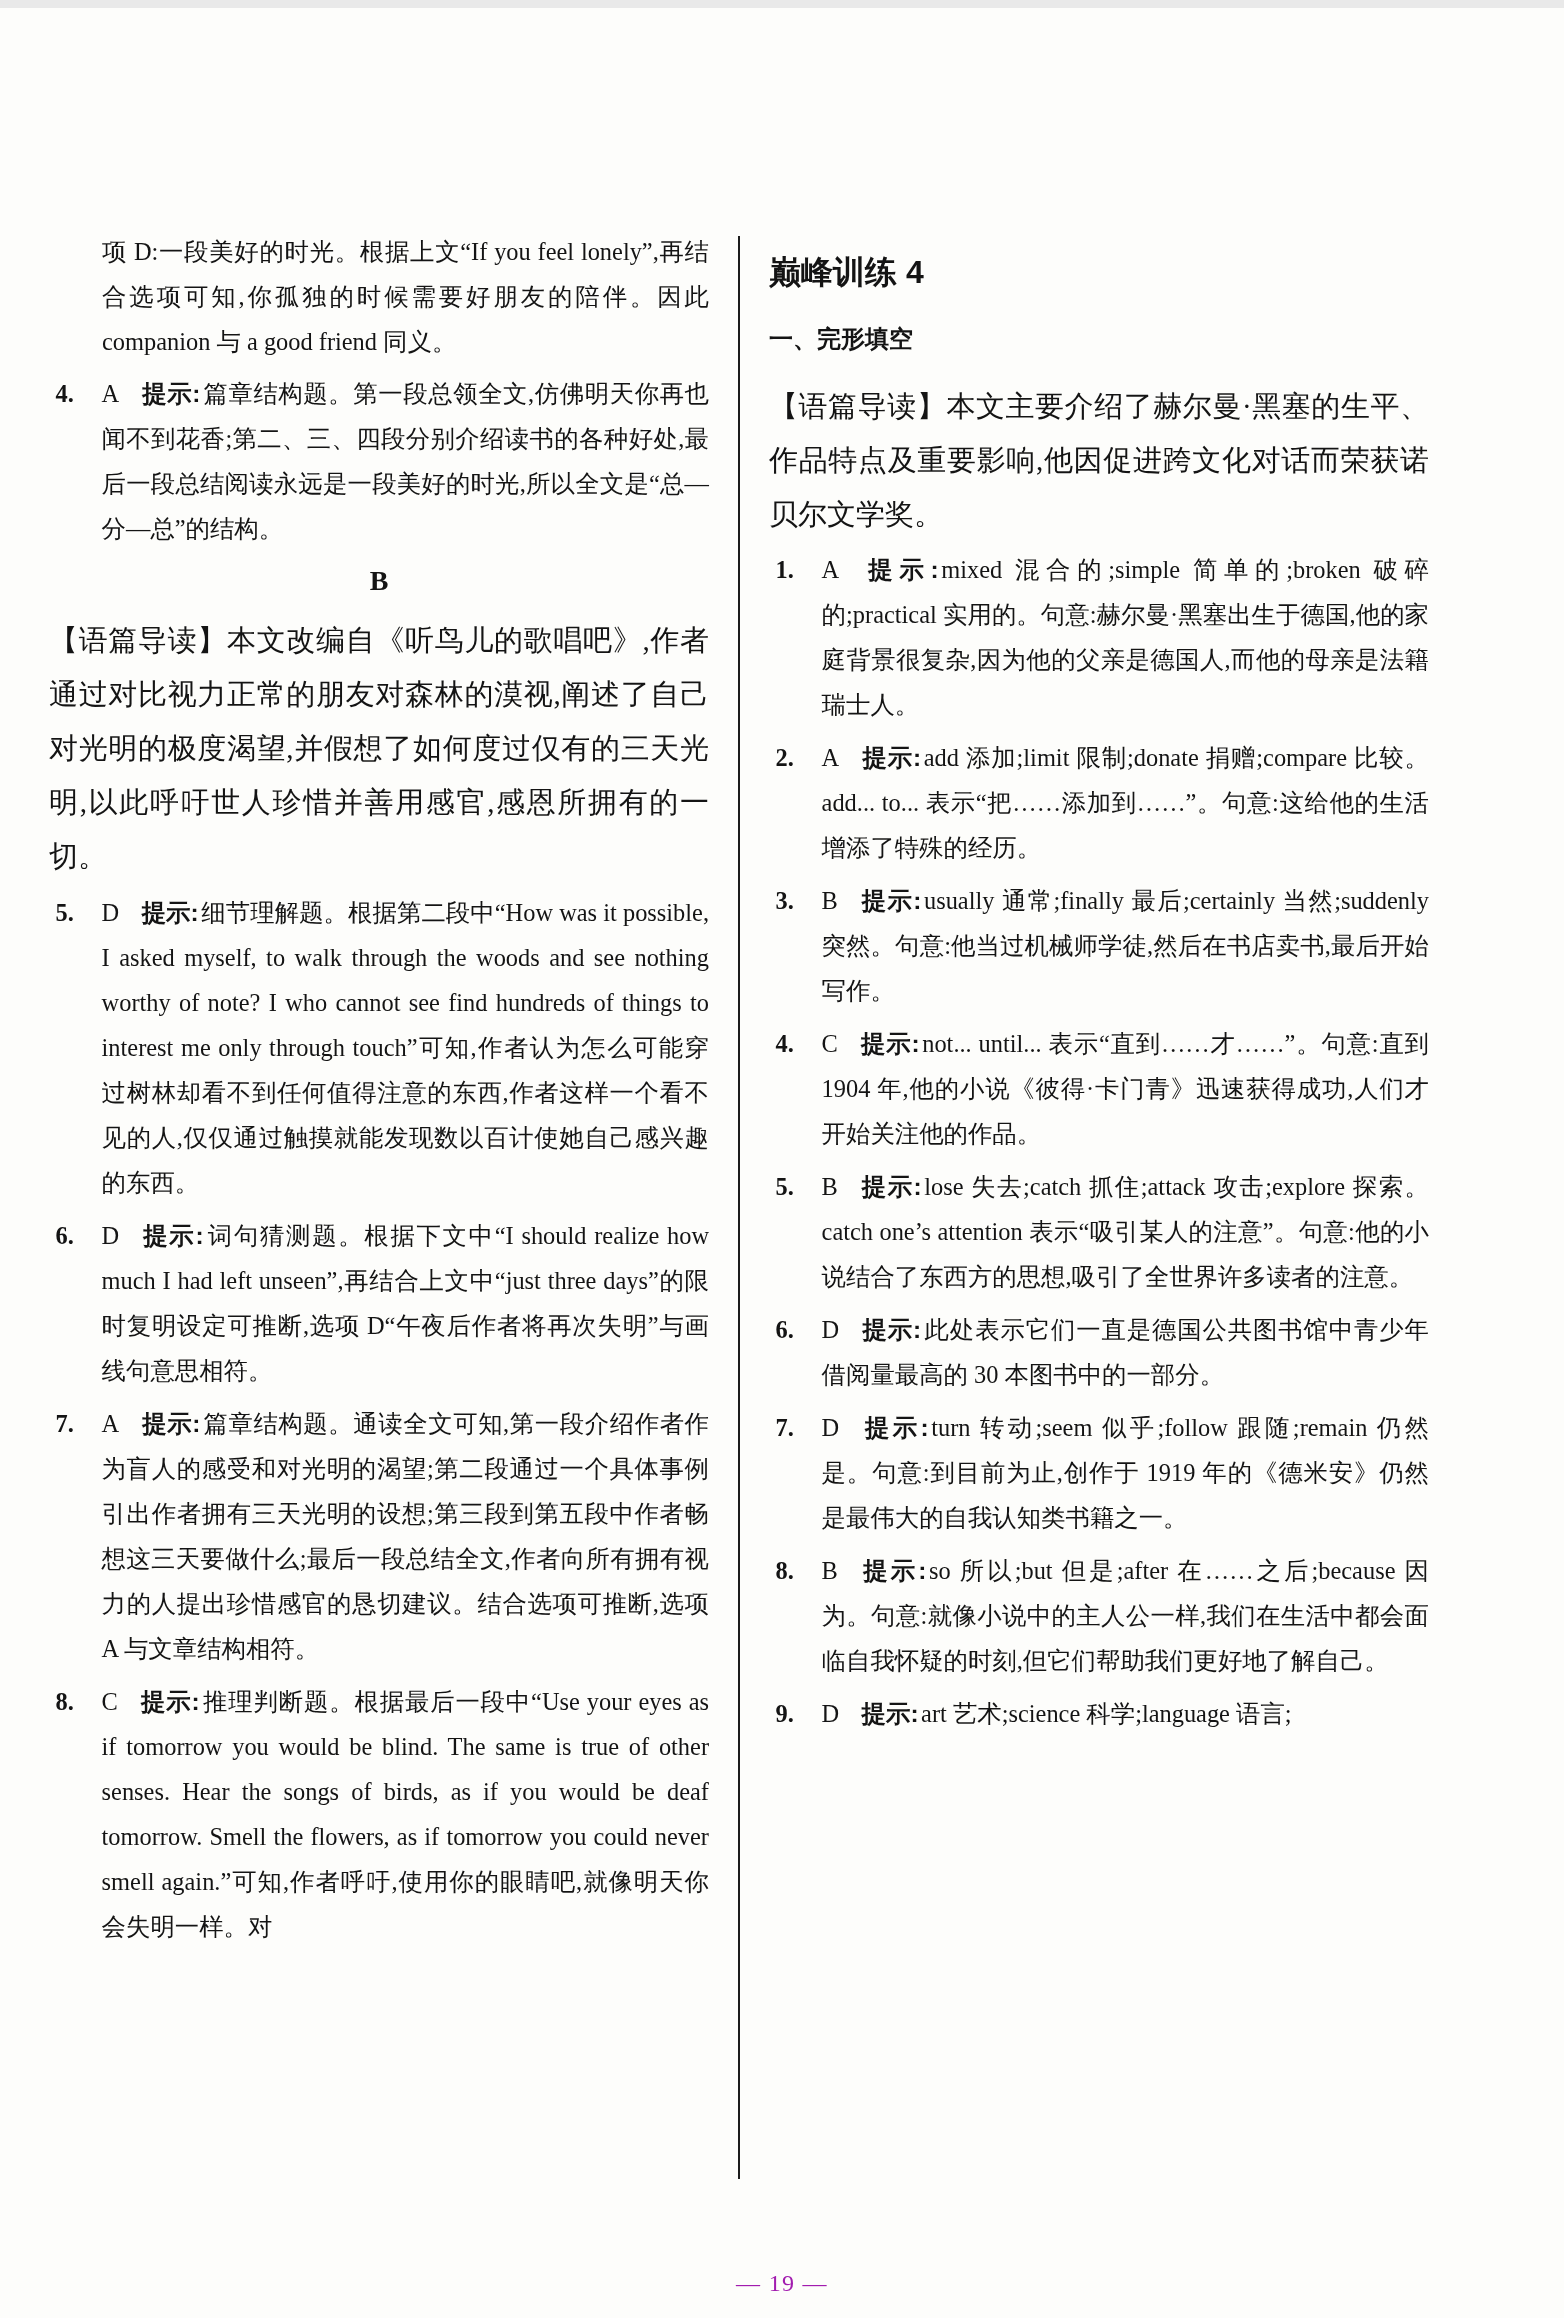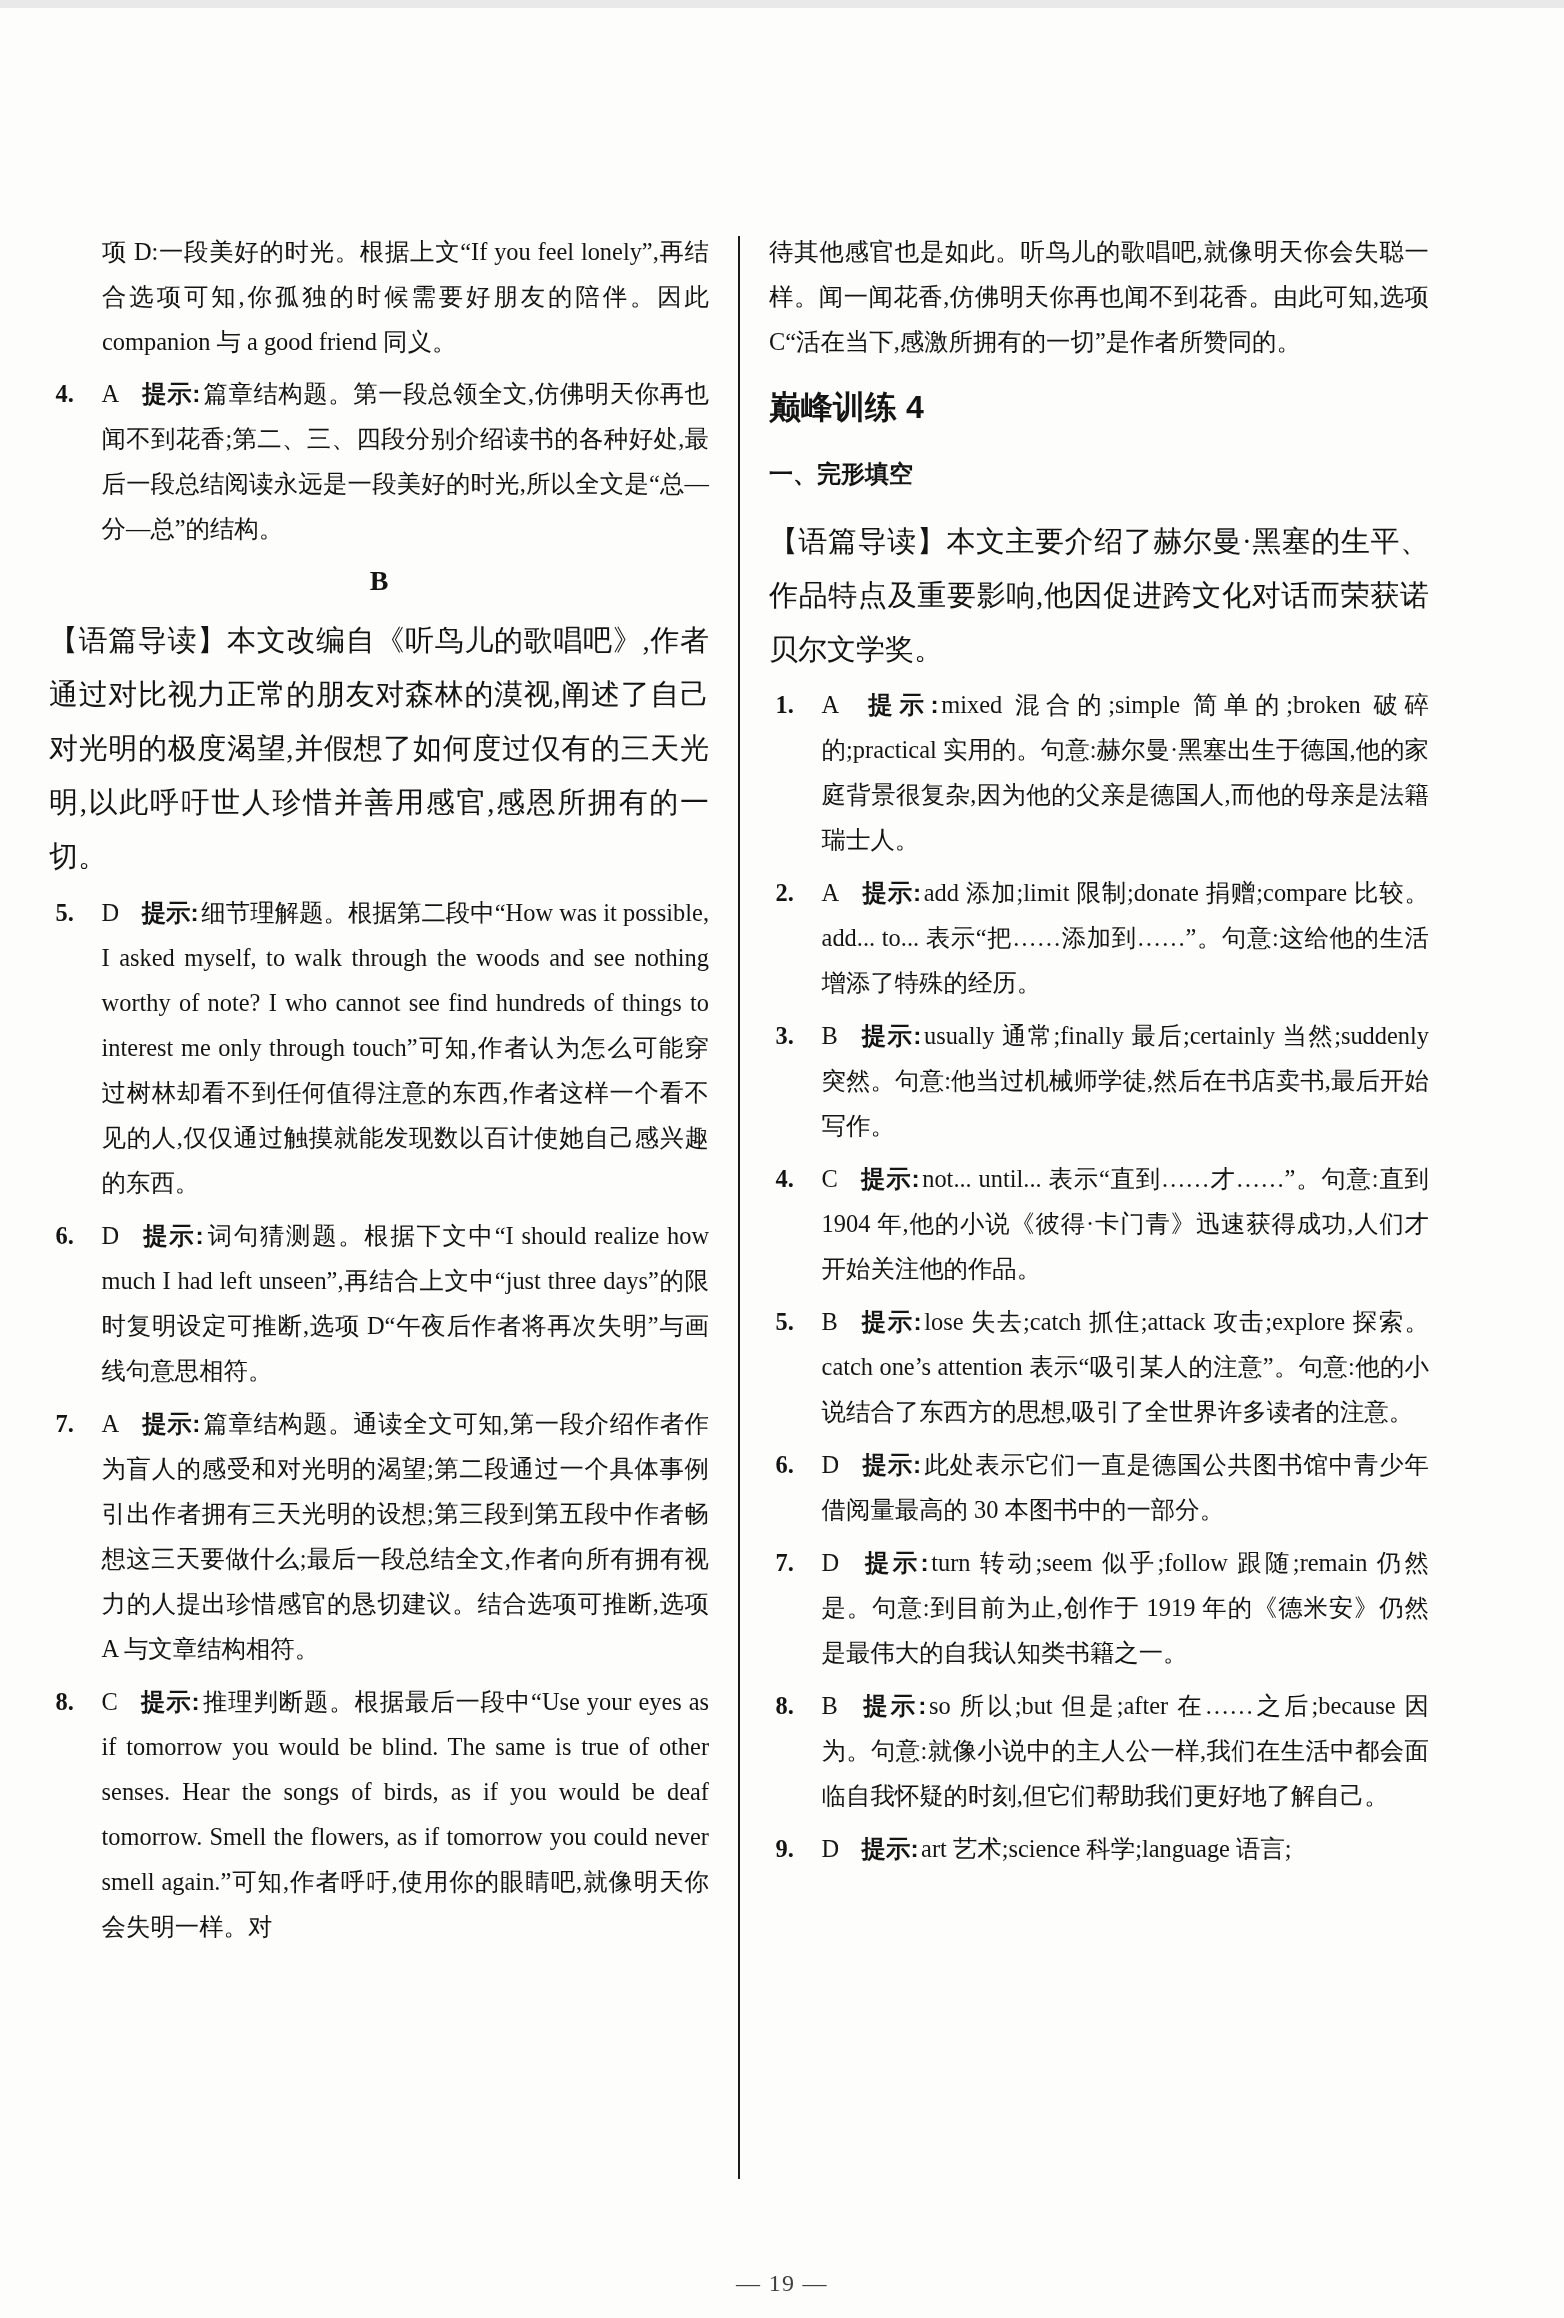"待其他感官也是如此。听鸟儿的歌唱吧,就像明天你会失聪一样。闻一闻花香,仿佛明天你" p.block { html: <p> <span>待其他感官也是如此。听鸟儿的歌唱吧,就像明天你会失聪一样。闻一闻花香,仿佛明天你再也闻不到花香。由此可知,选项 C“活在当下,感激所拥有的一切”是作者所赞同的。</span> </p> -> none }
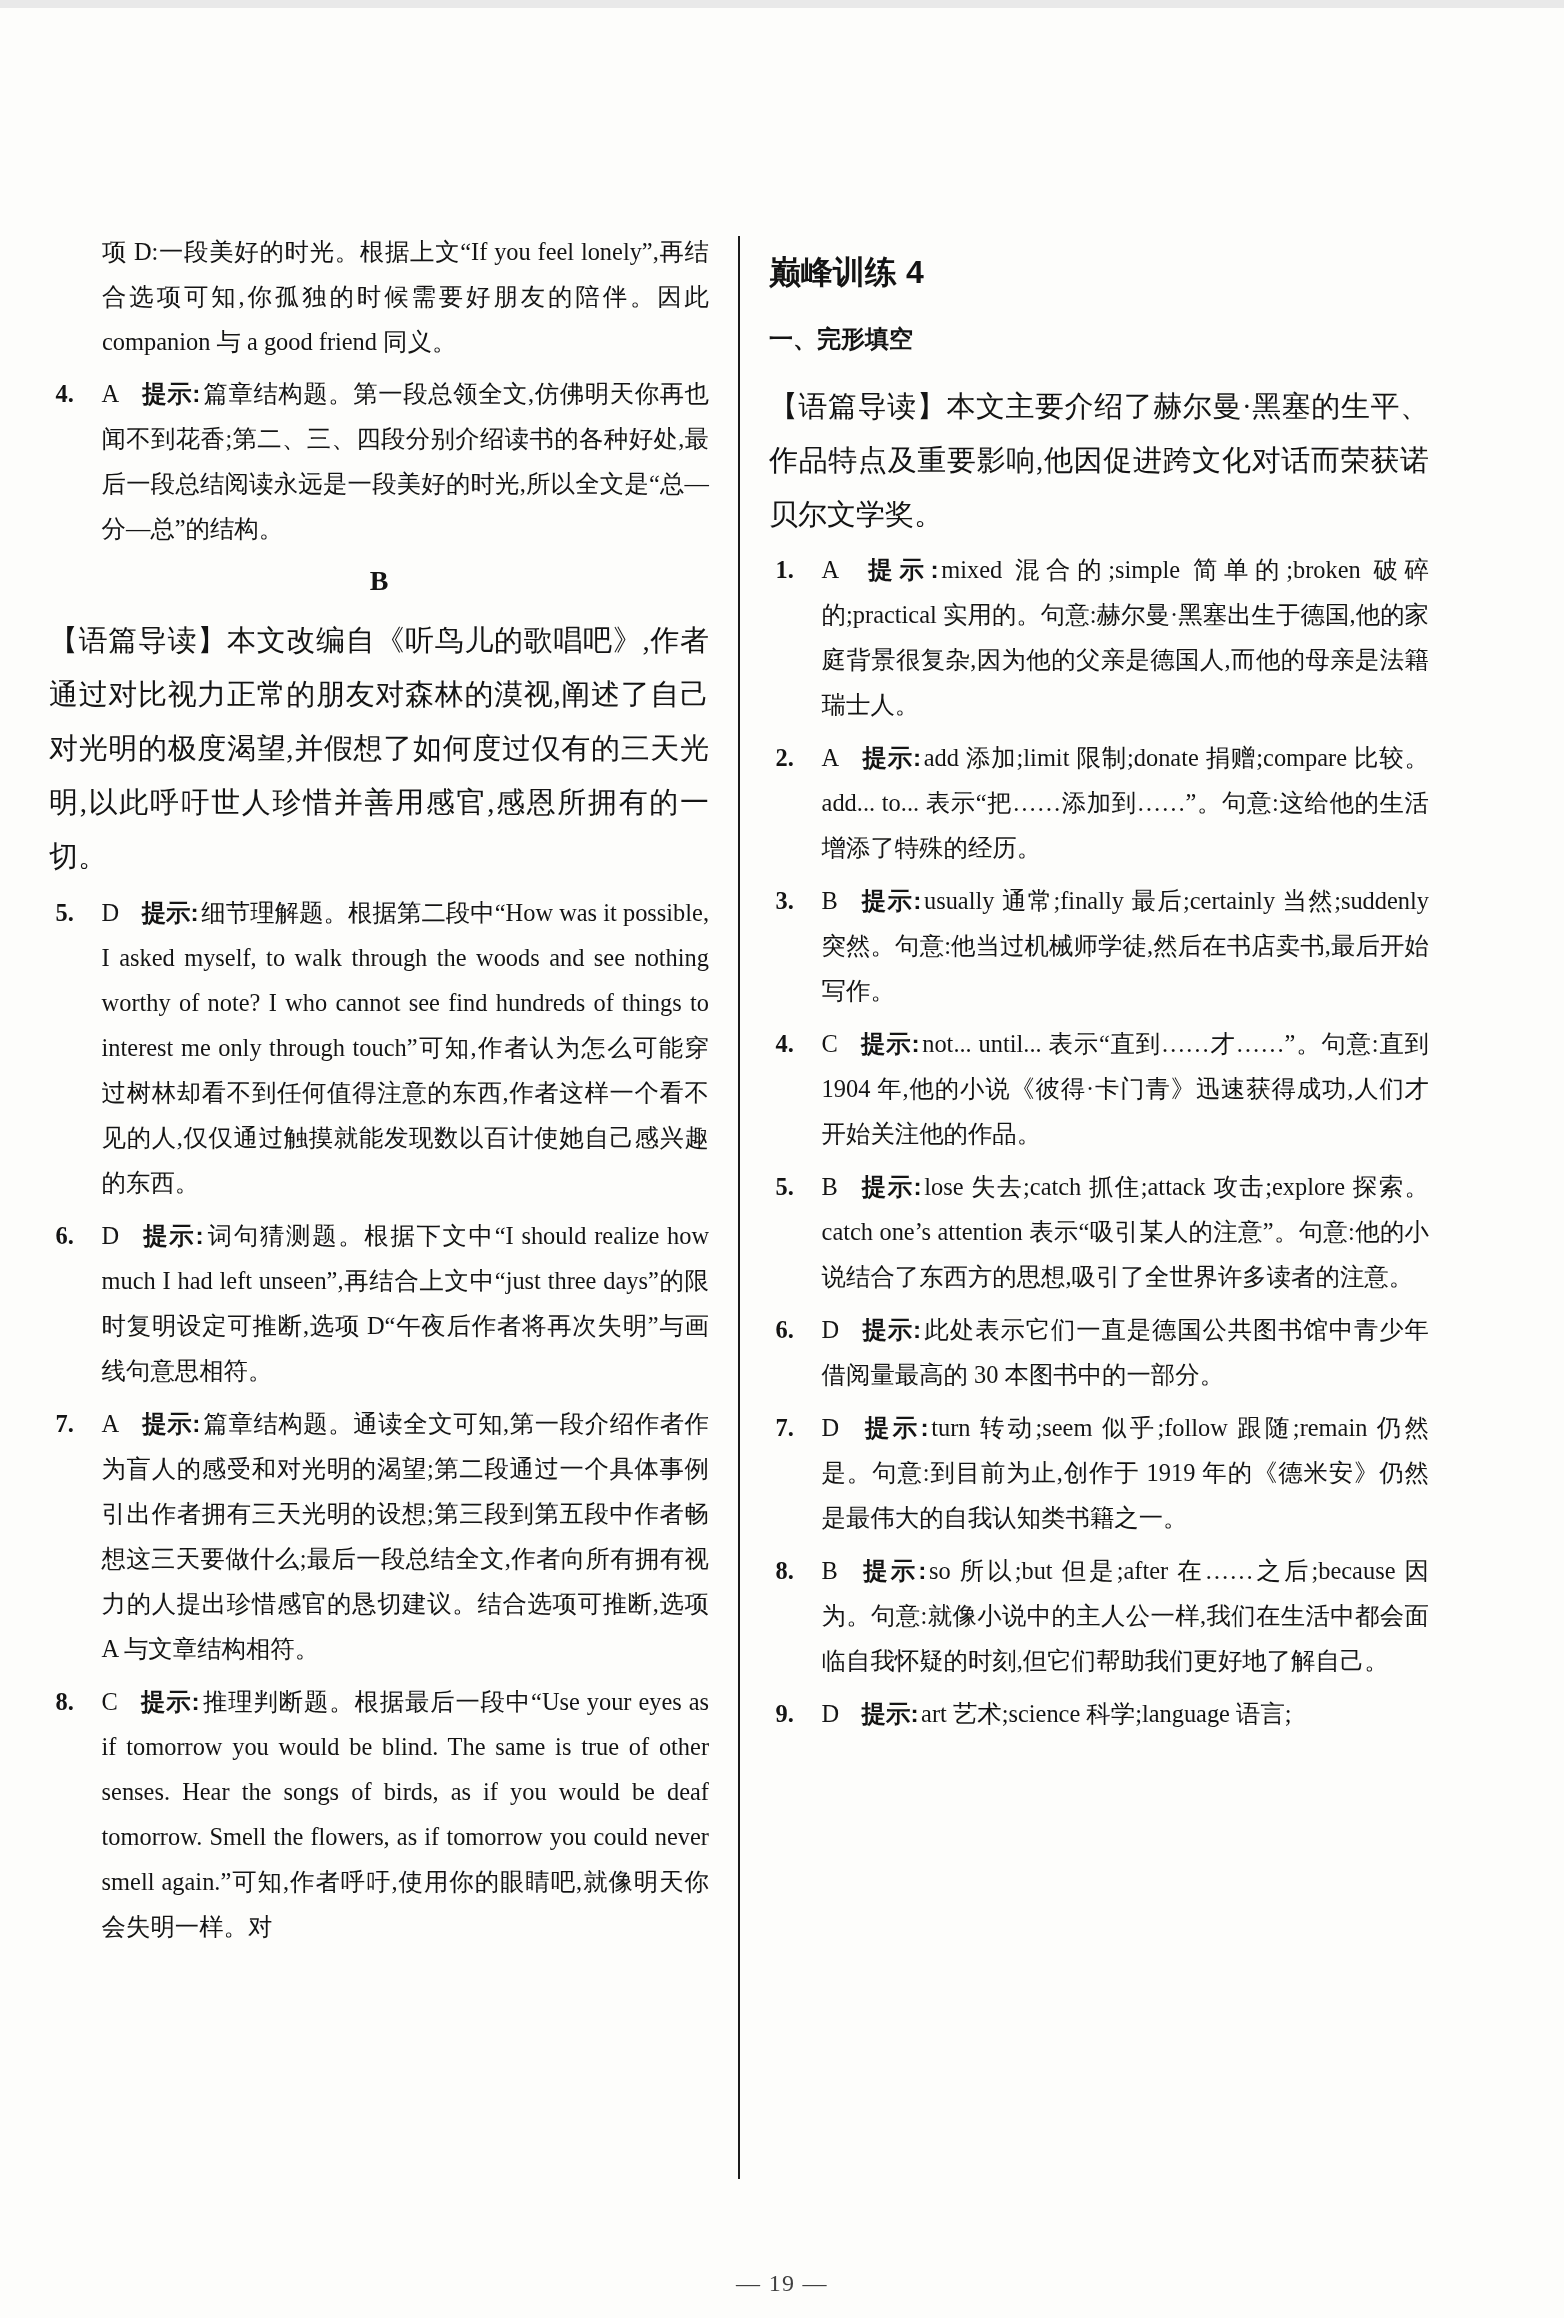"— 19 —" .footer { color: #404040 -> #a21caf }
